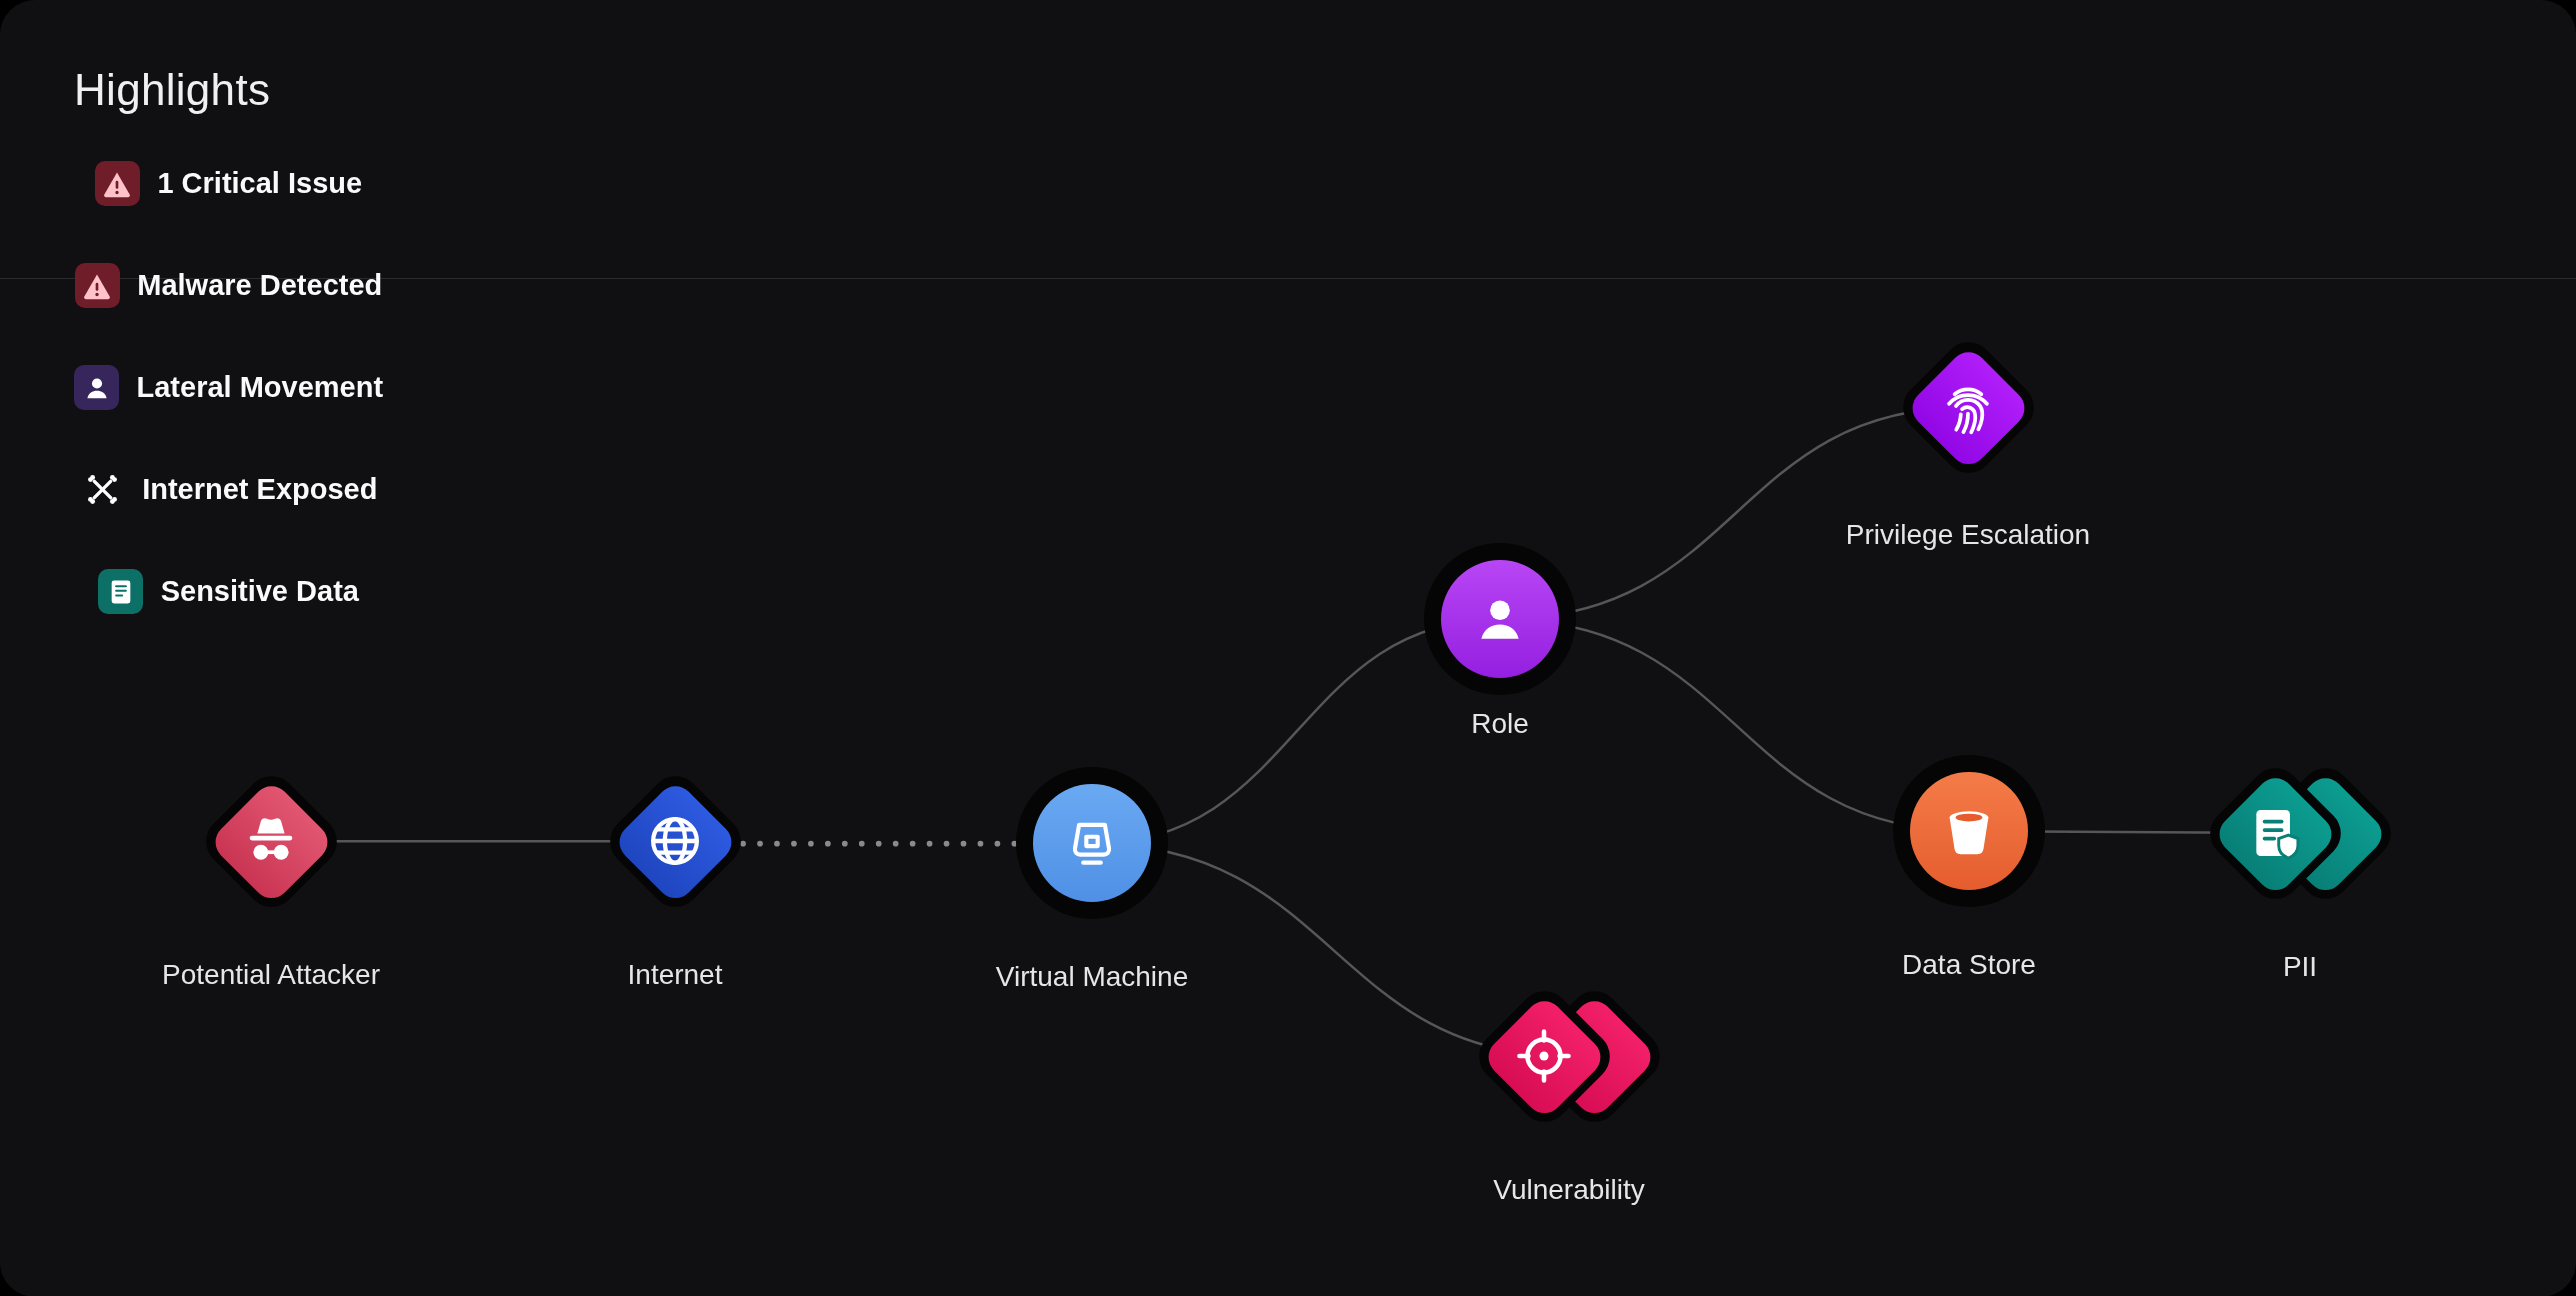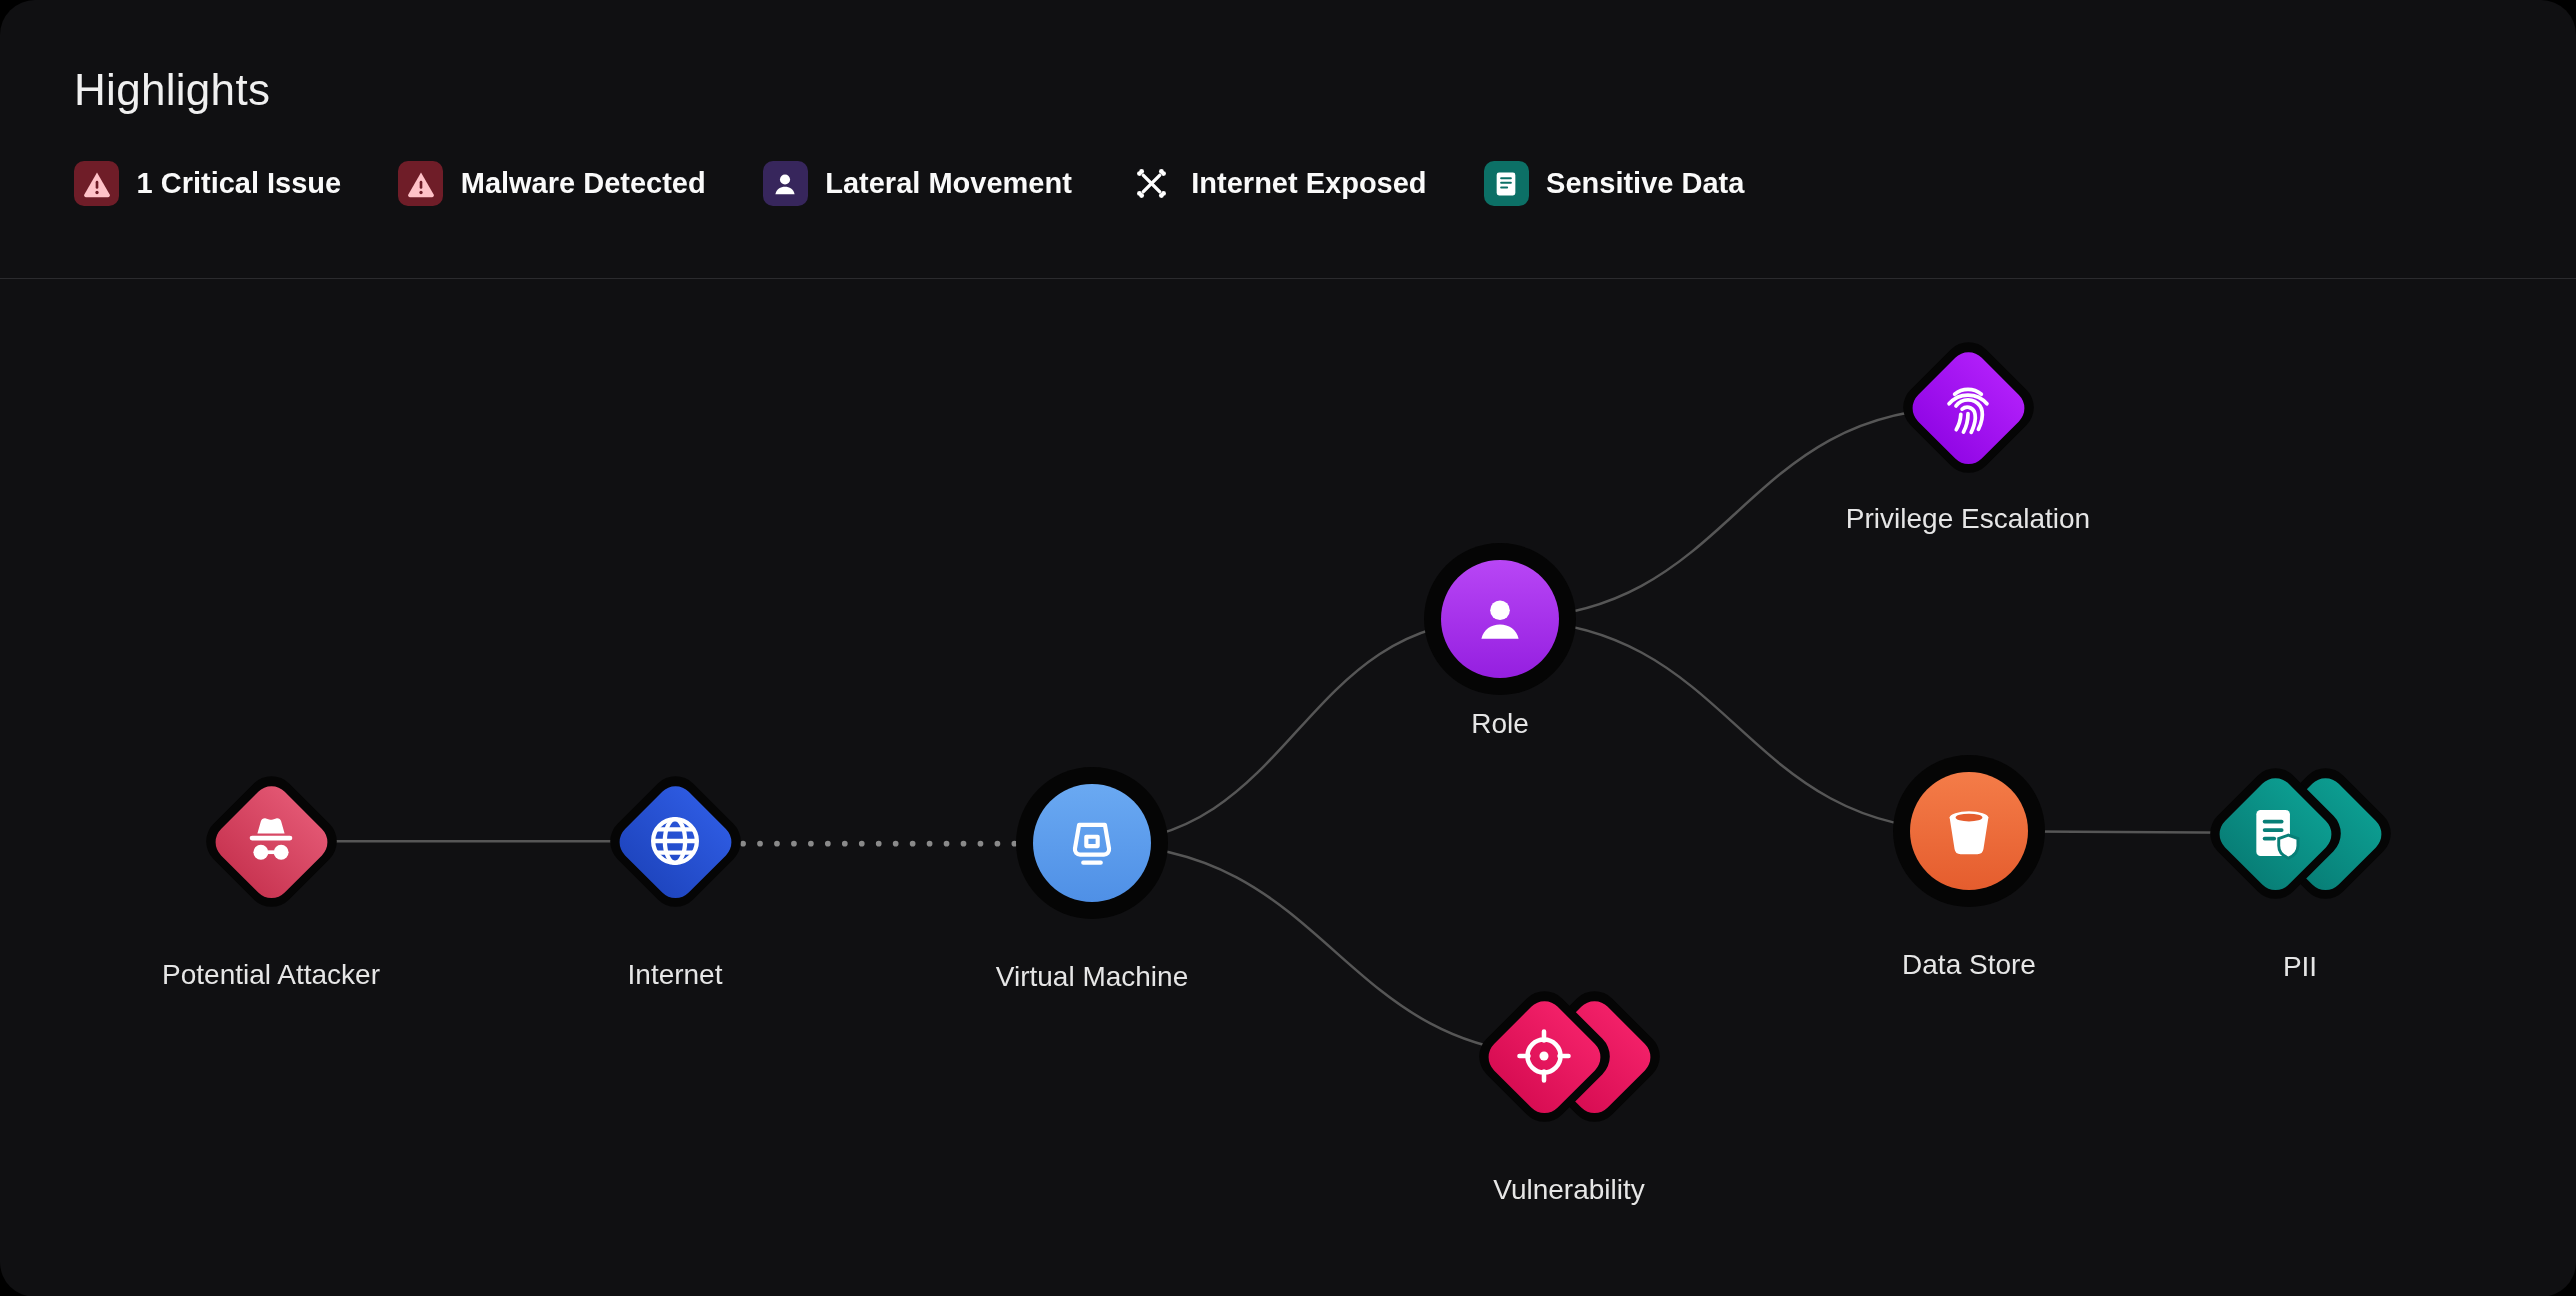"1 Critical Issue" .badges { flex-direction: none -> column }
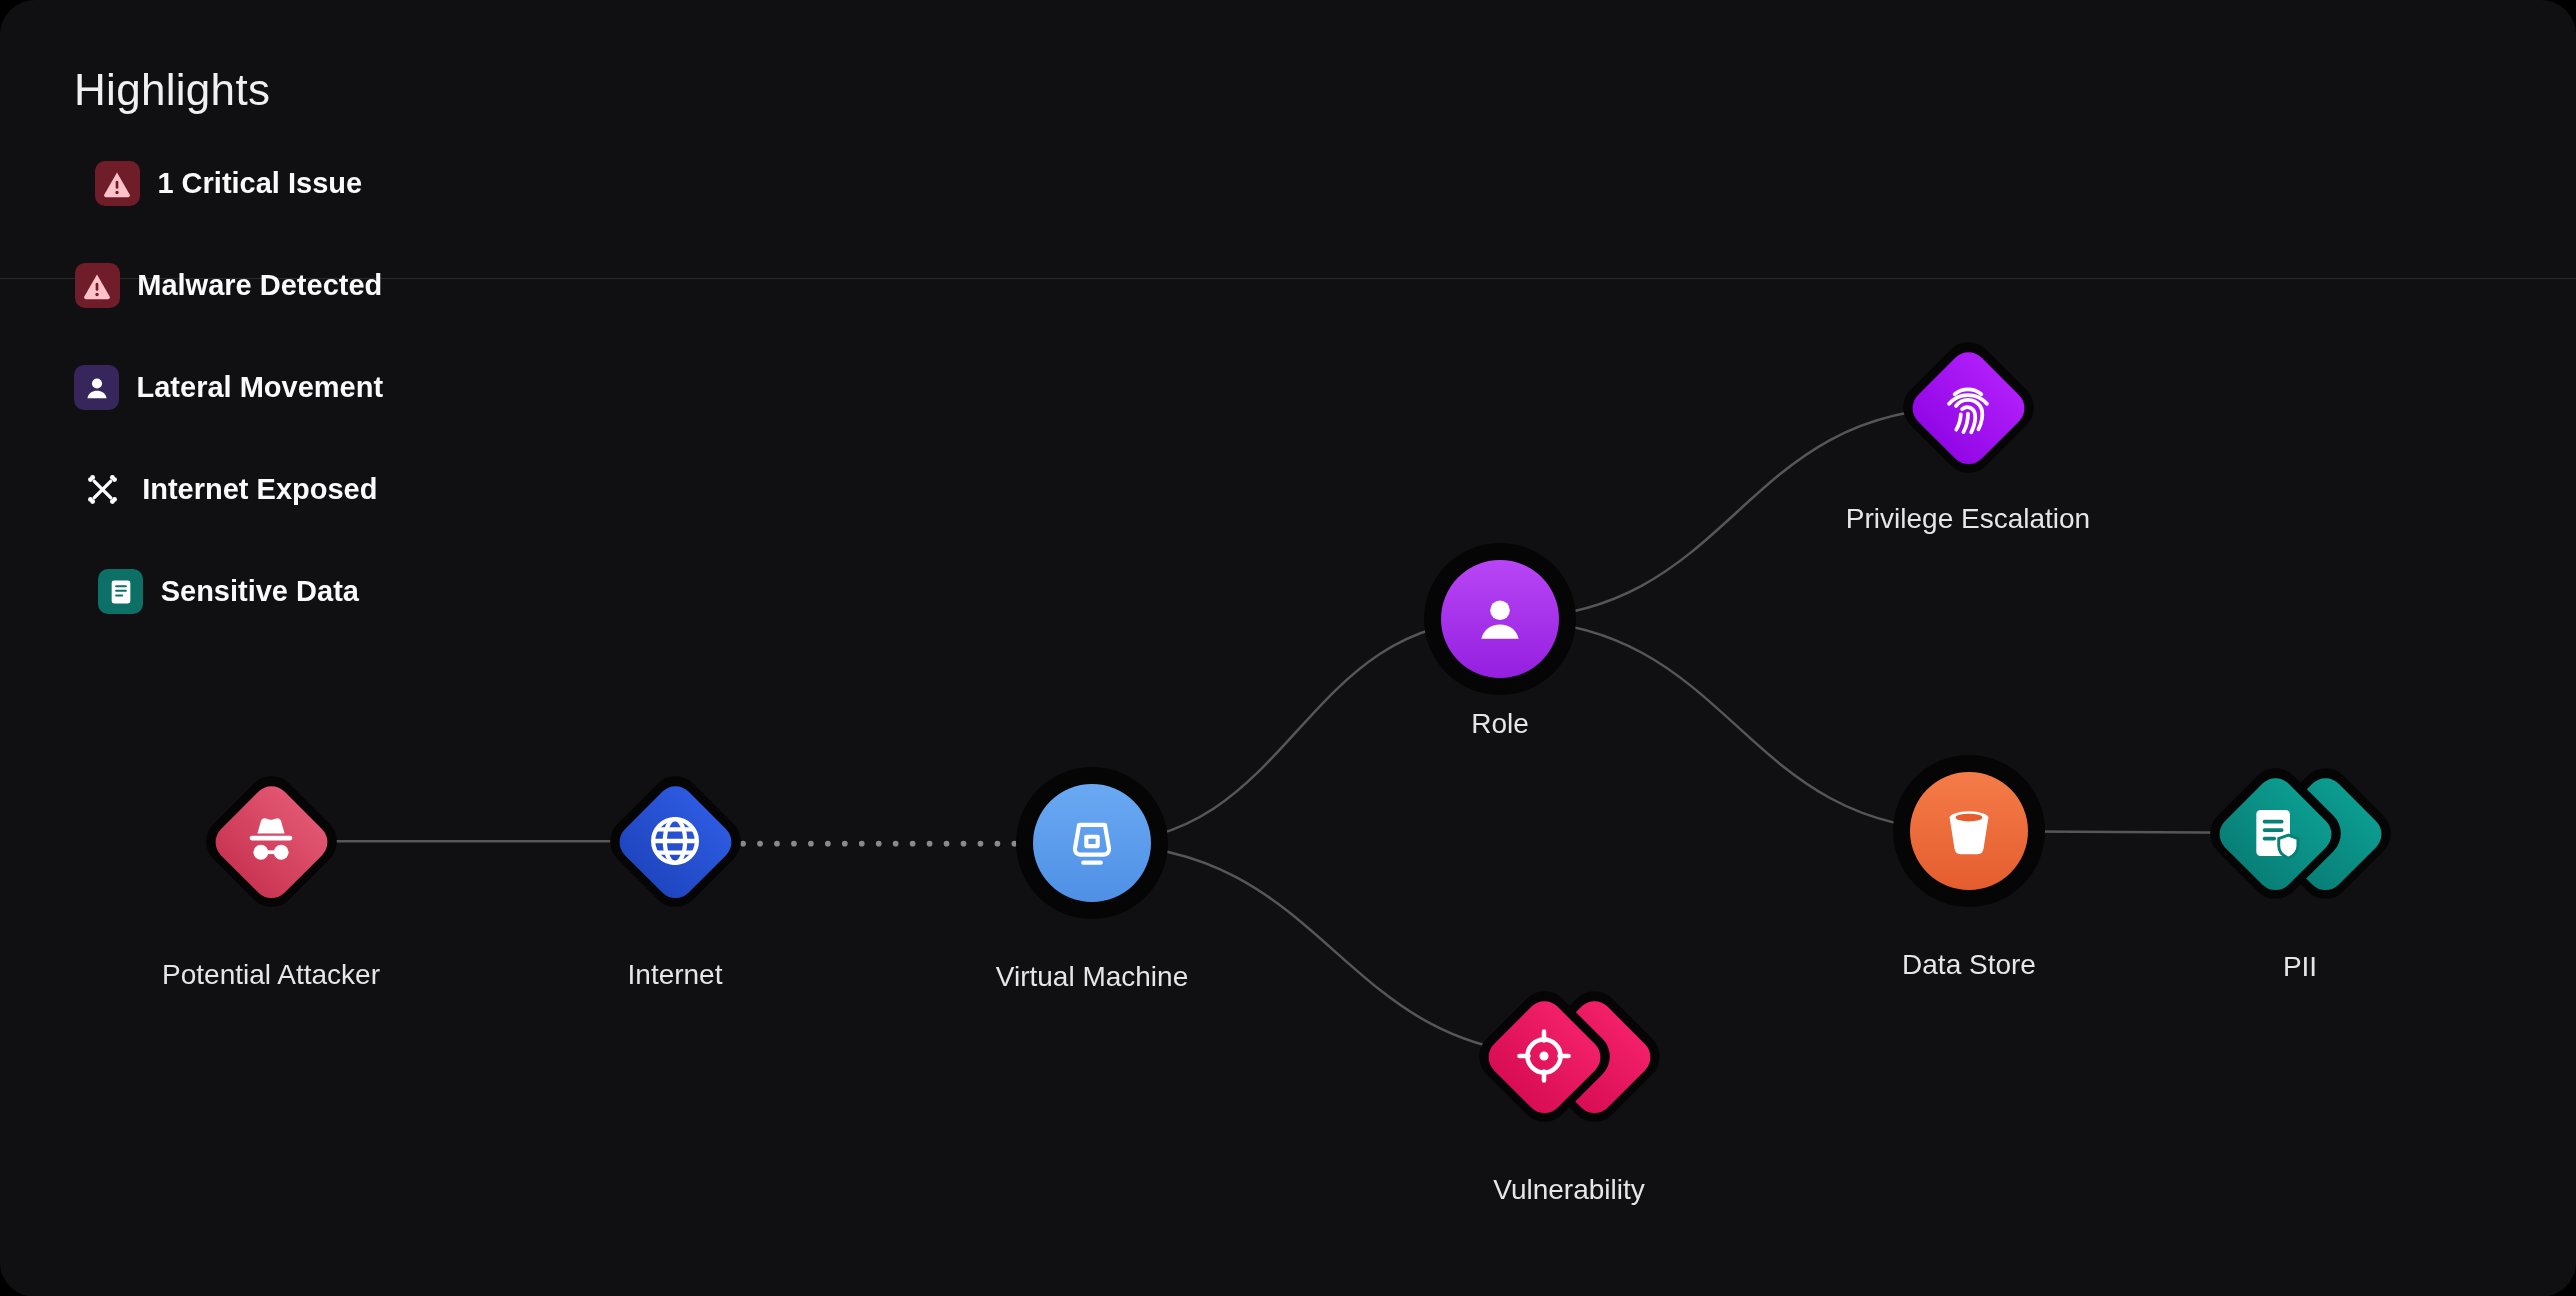"Privilege Escalation" .n-privesc .node-label { top: 96px -> 112px }
